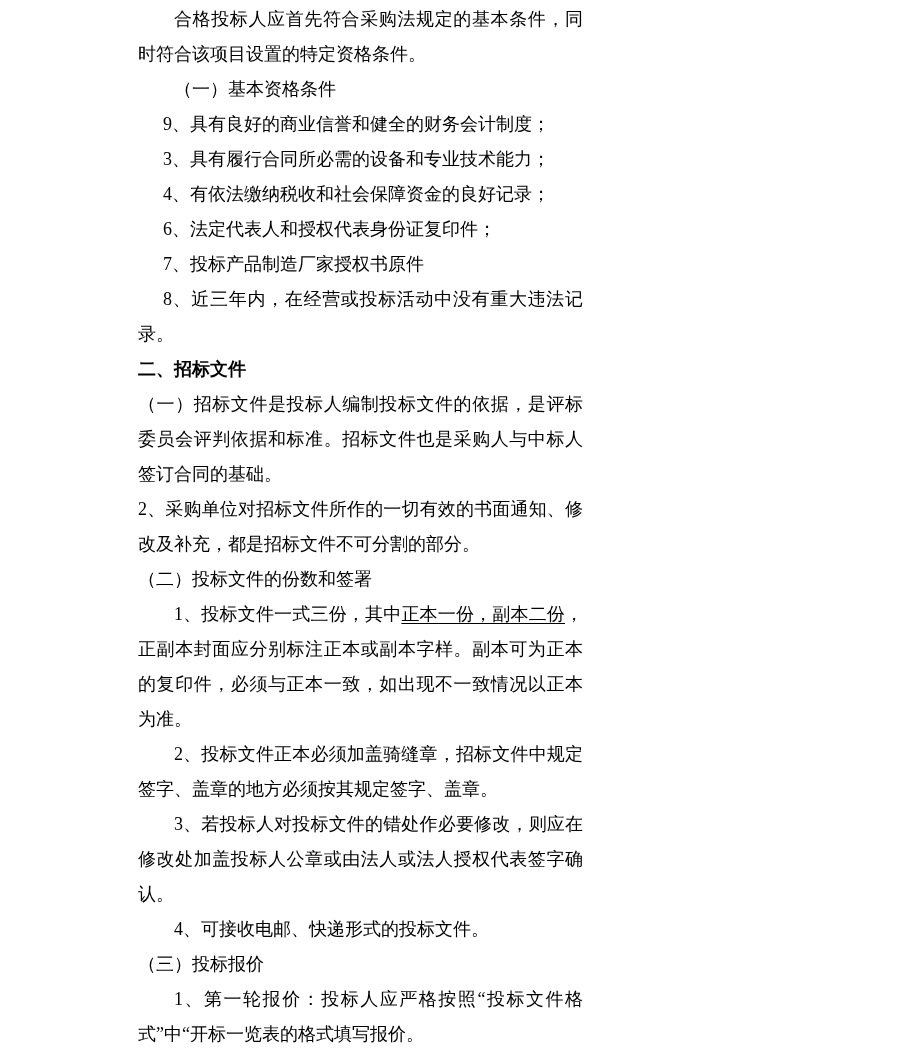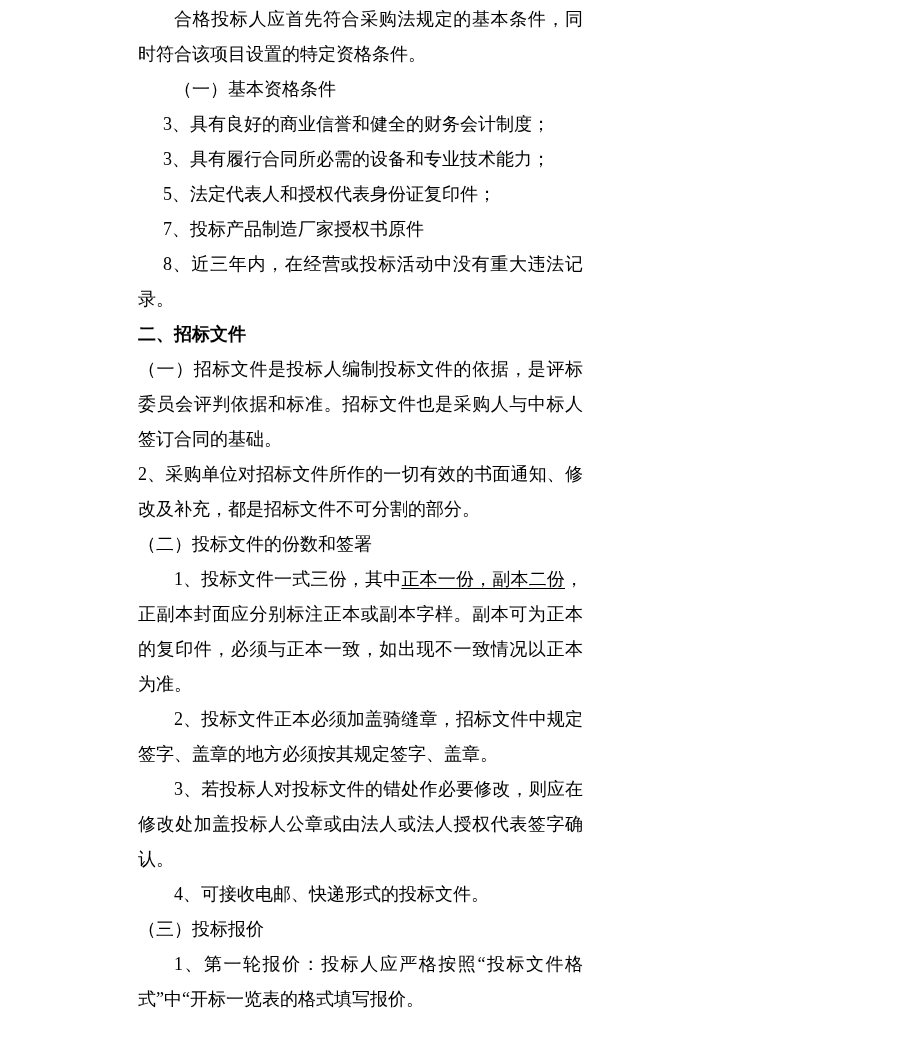"3、具有良好的商业信誉和健全的财务会计制度；" span { text: 3 -> 9 }
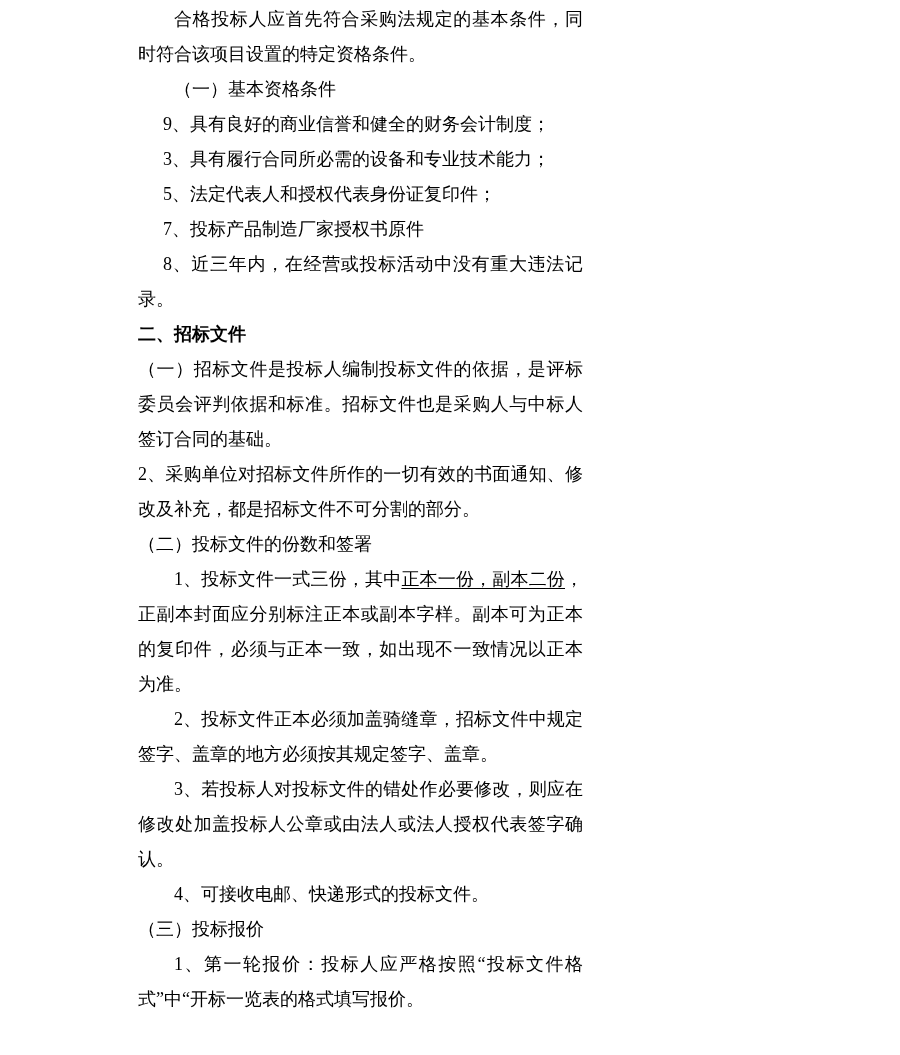"4、有依法缴纳税收和社会保障资金的良好记录；" p.list { html: none -> <p><span>4、有依法缴纳税收和社会保障资金的良好记录；</span></p> }
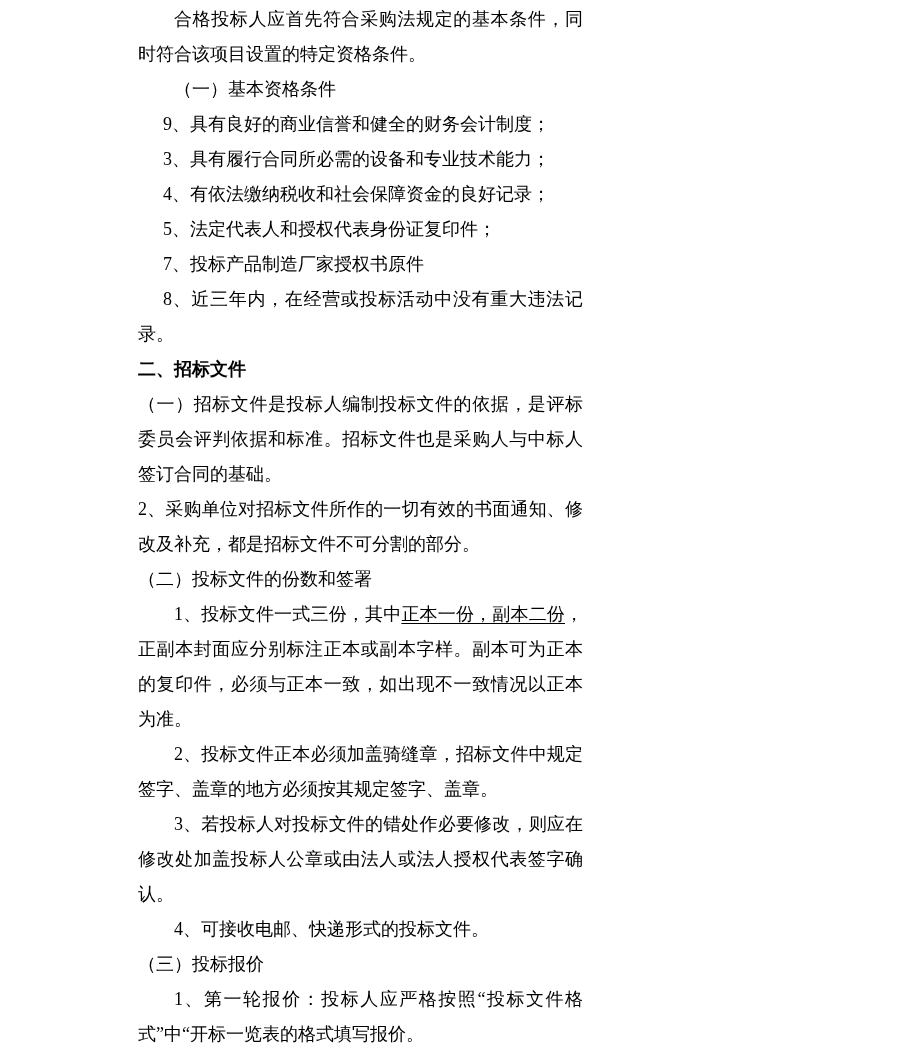"5、法定代表人和授权代表身份证复印件；" span { text: 5 -> 6 }
